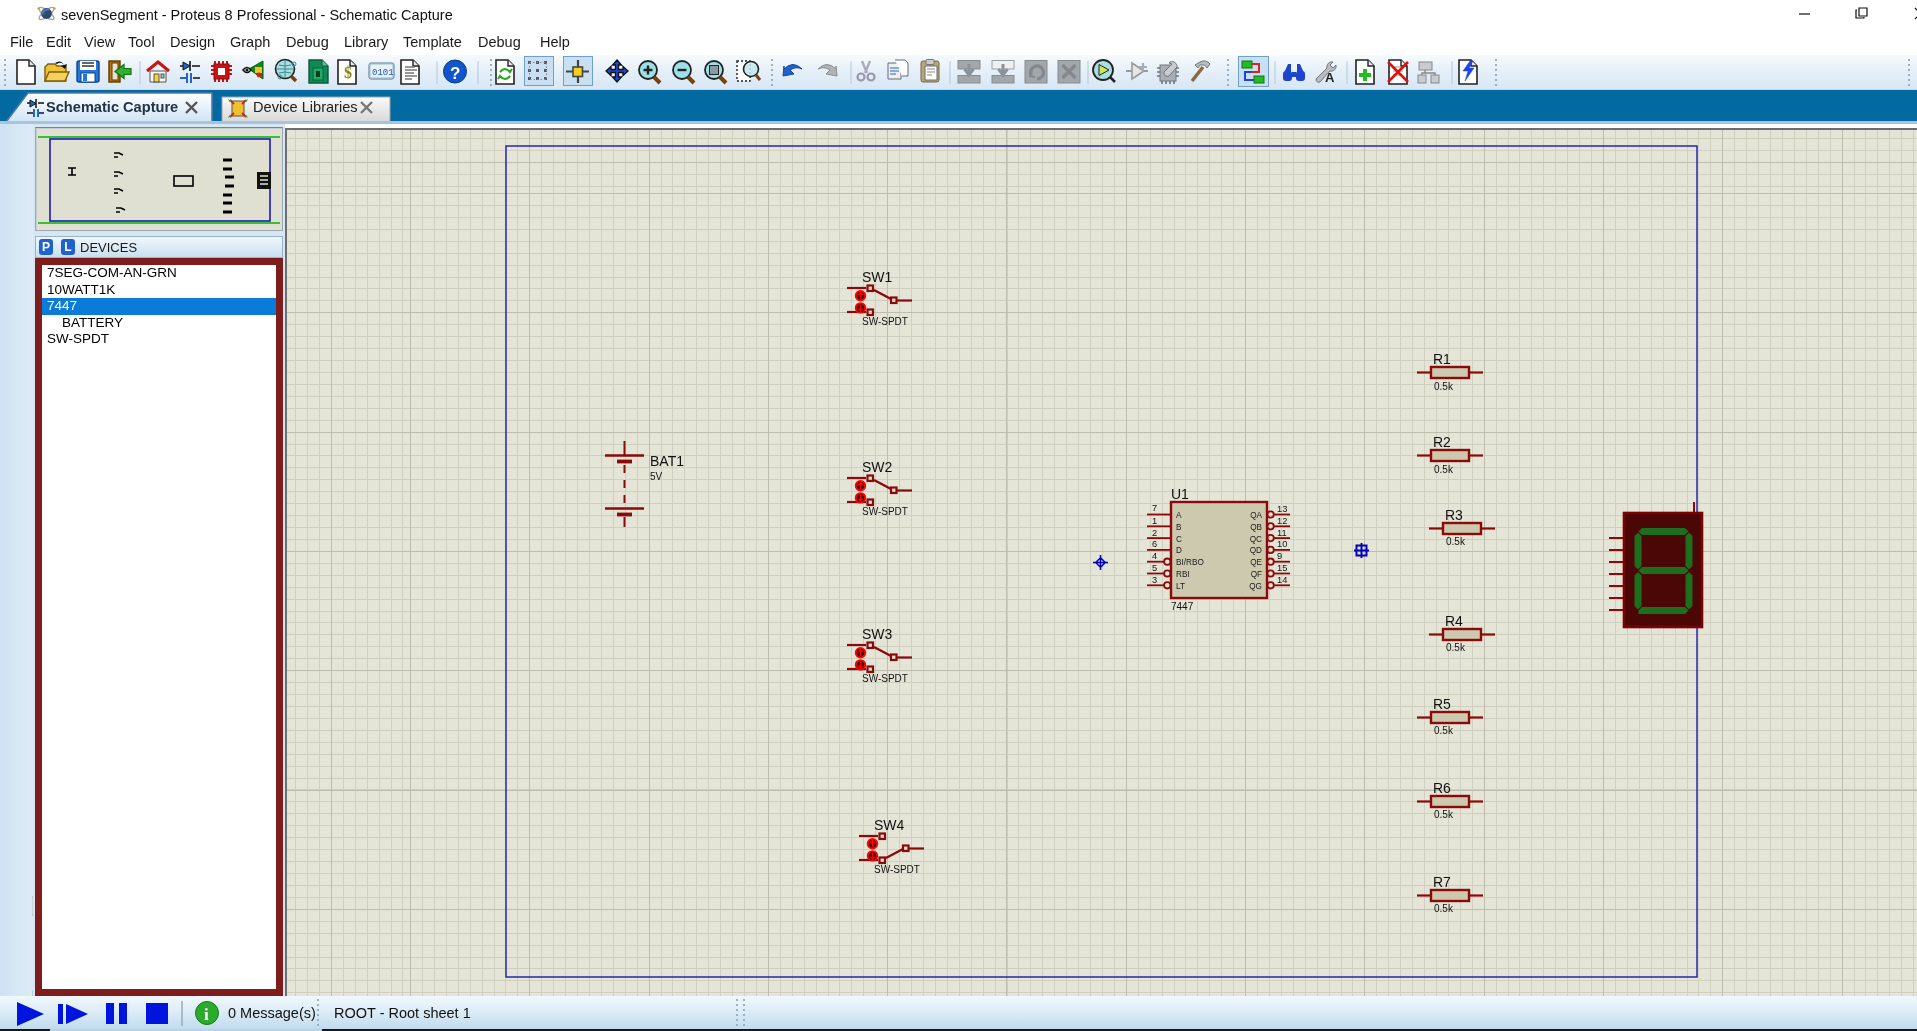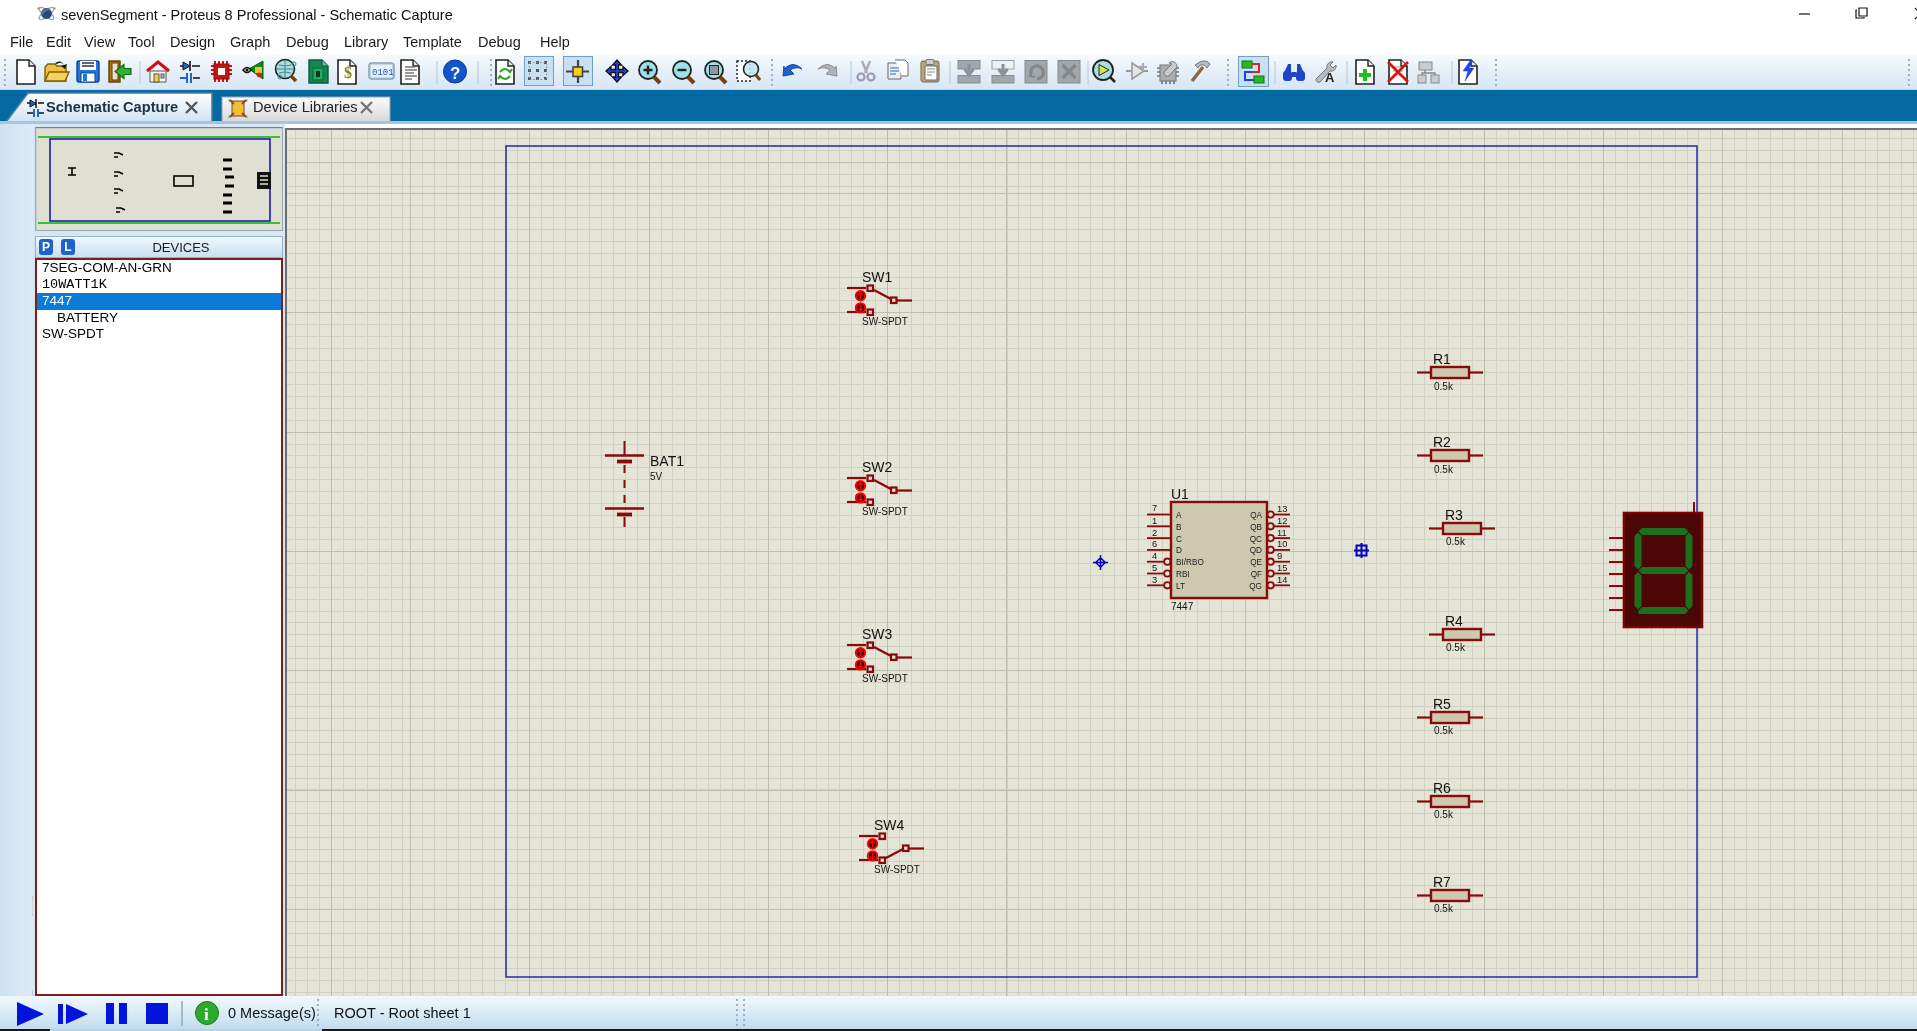"DEVICES" div.abs { text-align: center -> left }
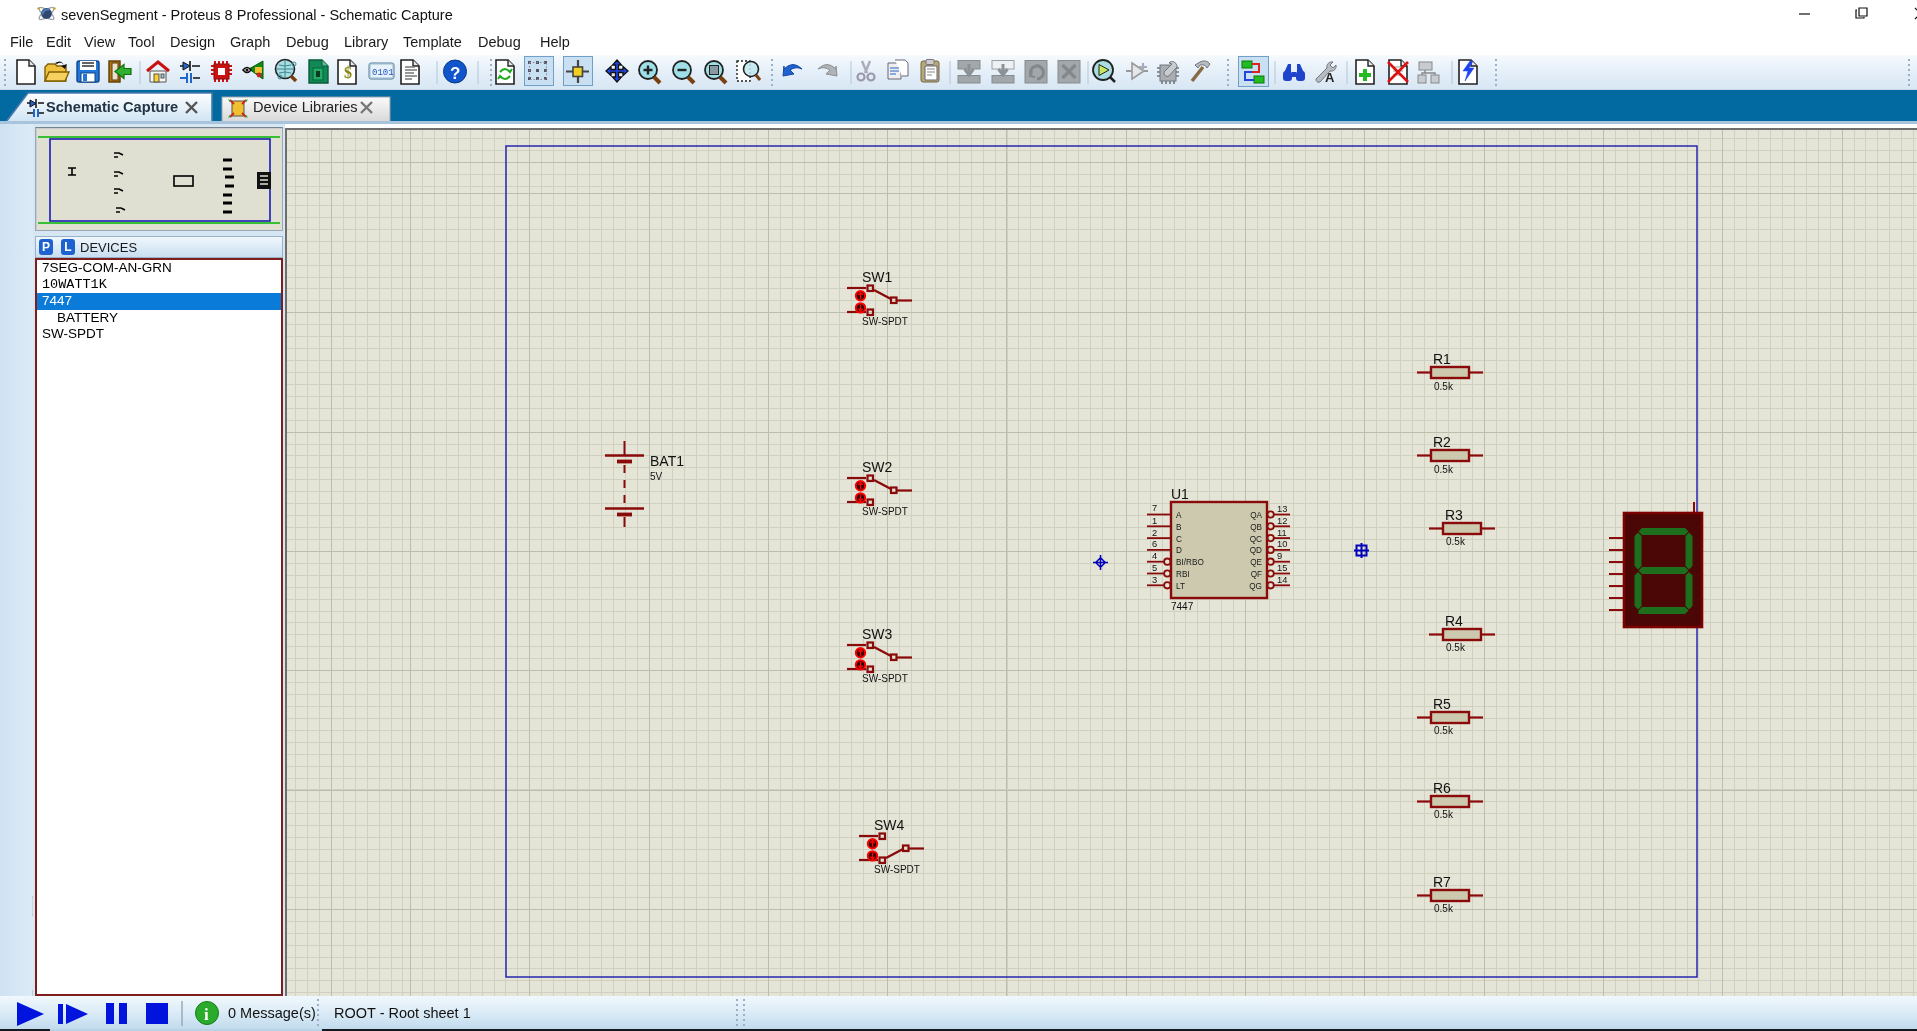"7SEG-COM-AN-GRN" div.abs { border: 2px solid #7f1d1d -> 7px solid #7f1d1d }
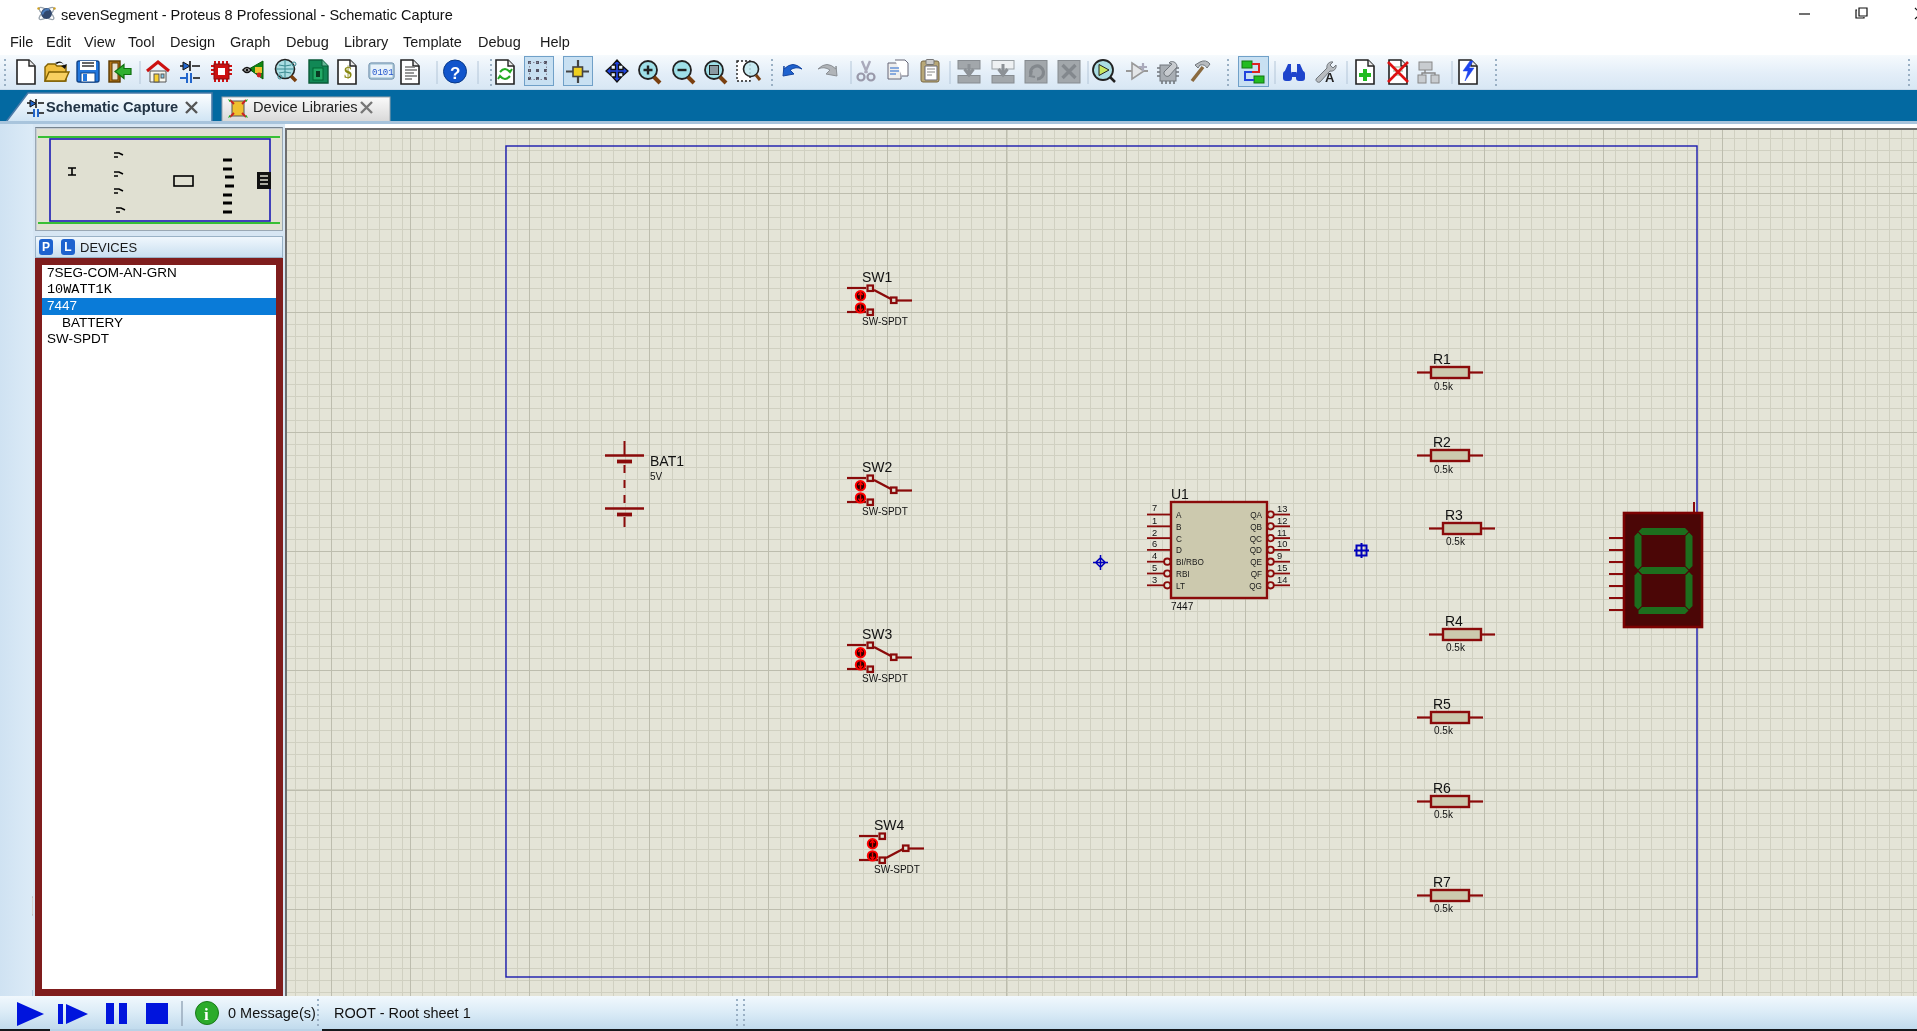"10WATT1K" div { font-family: Liberation Mono, monospace -> none }
